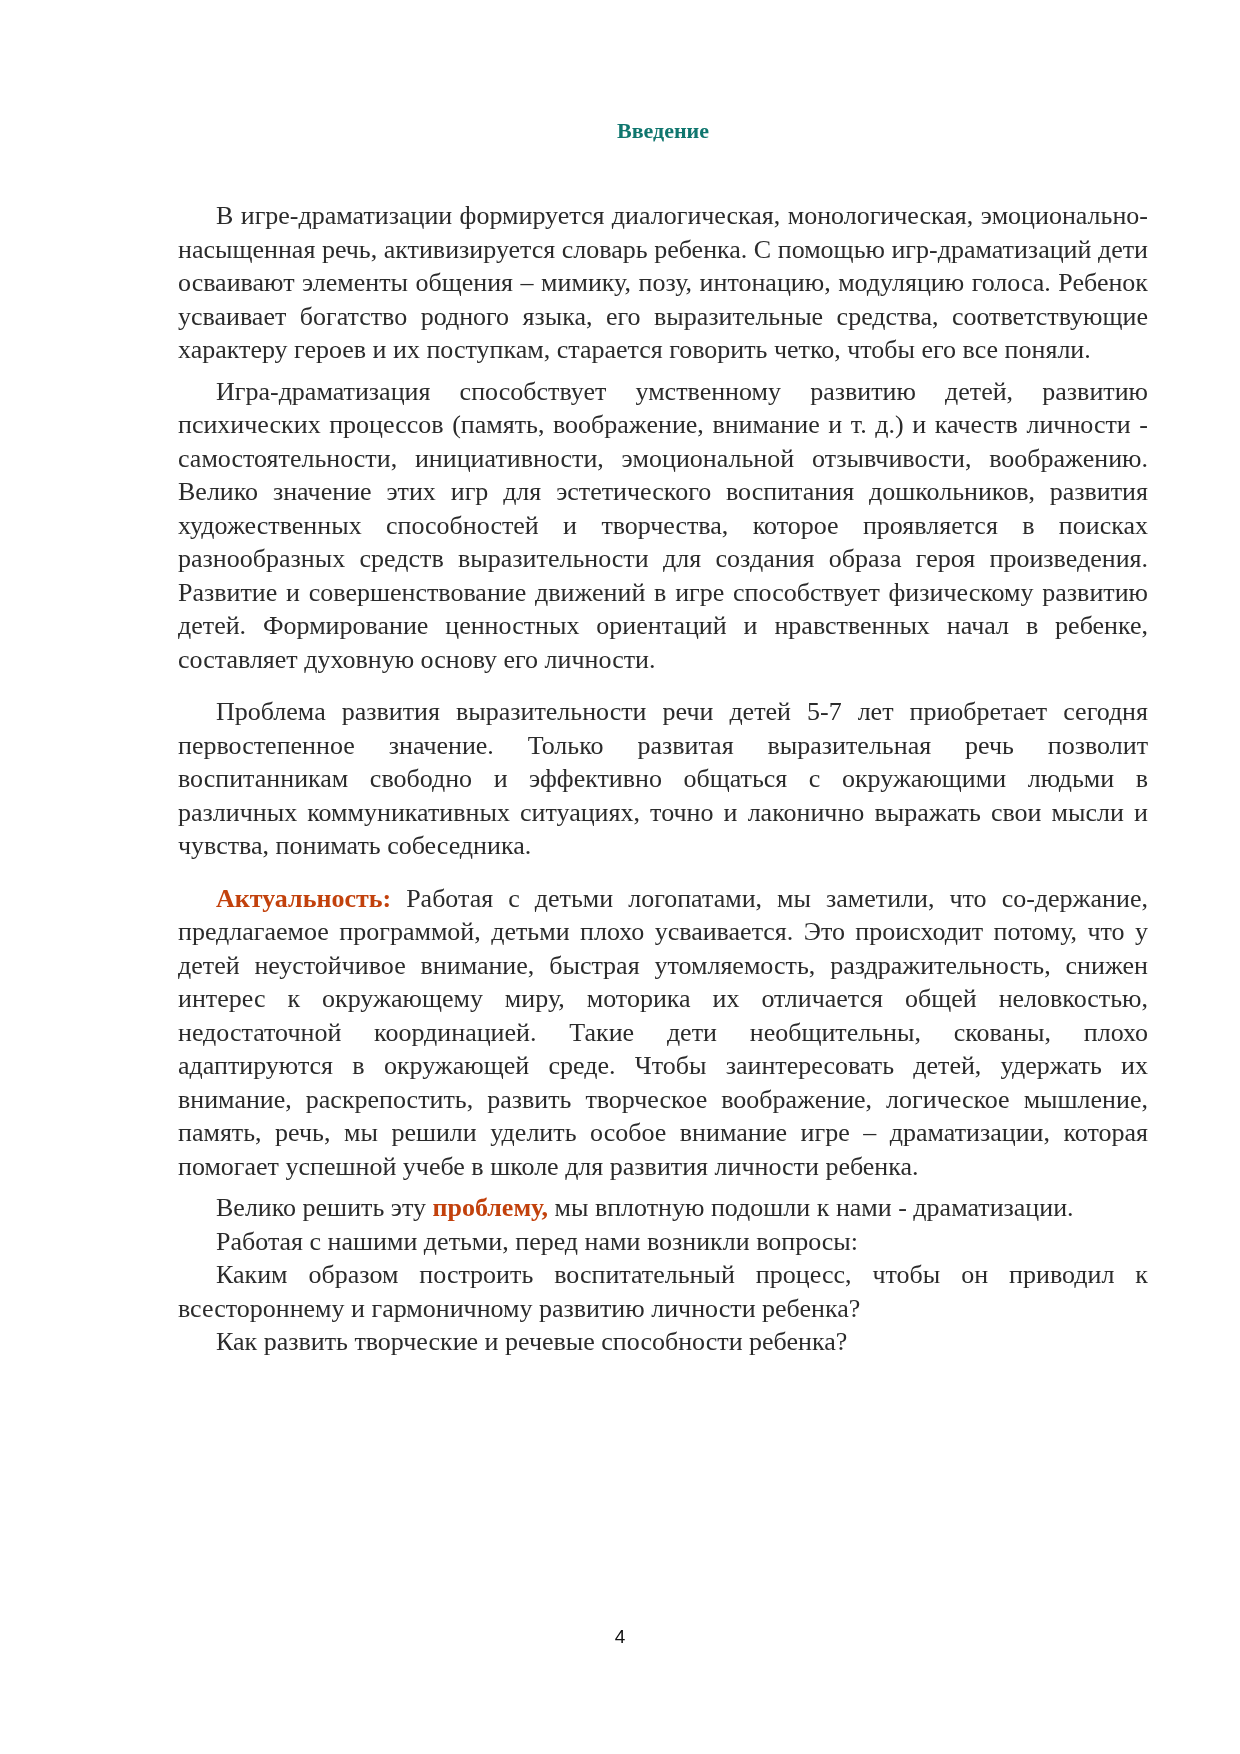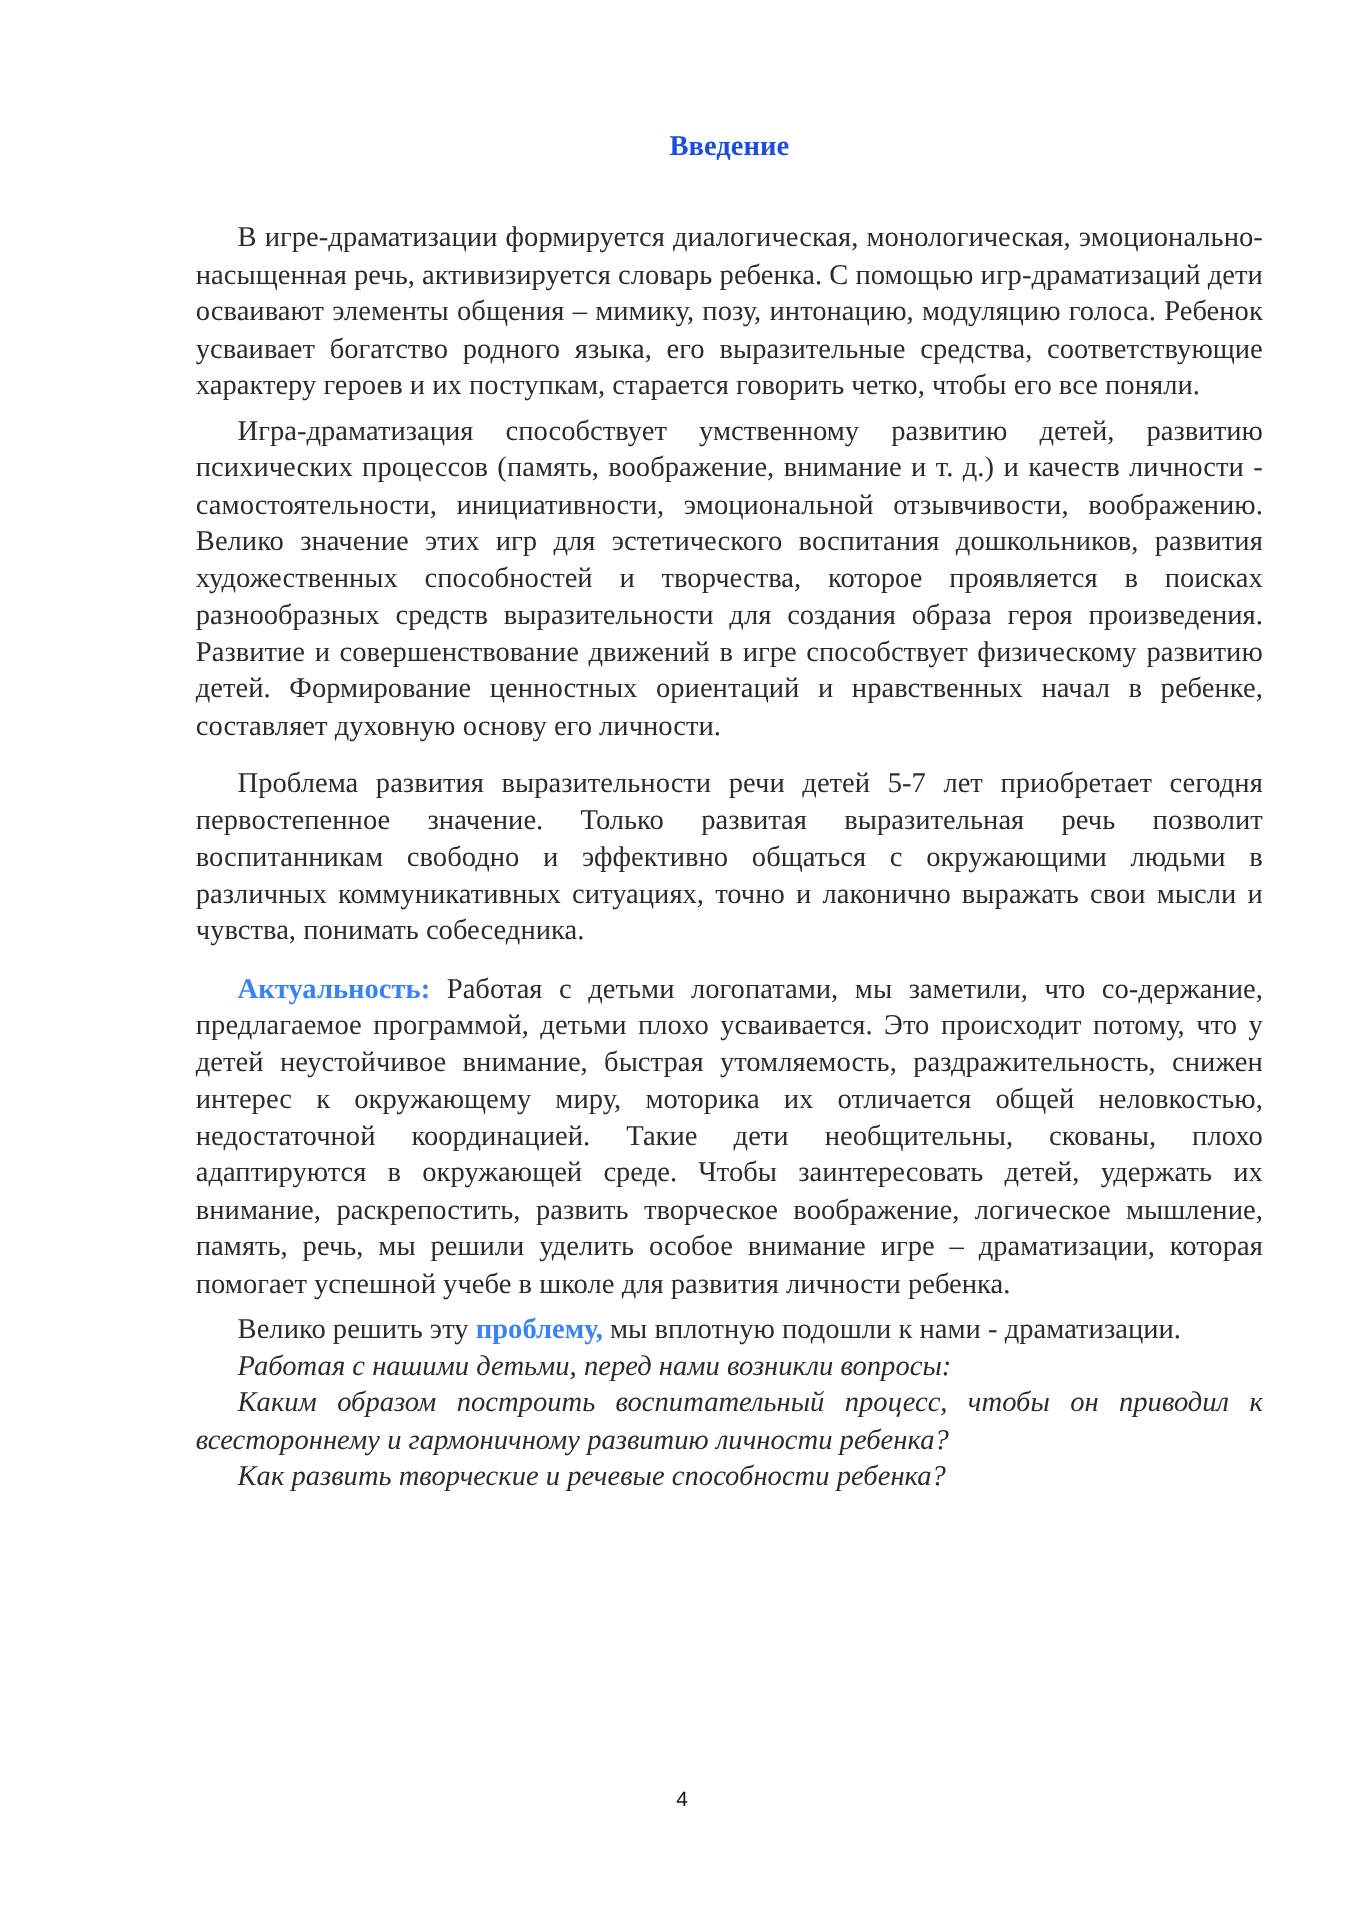"Введение" .title { color: #1d4ed8 -> #0f766e; font-size: 26px -> 22px }
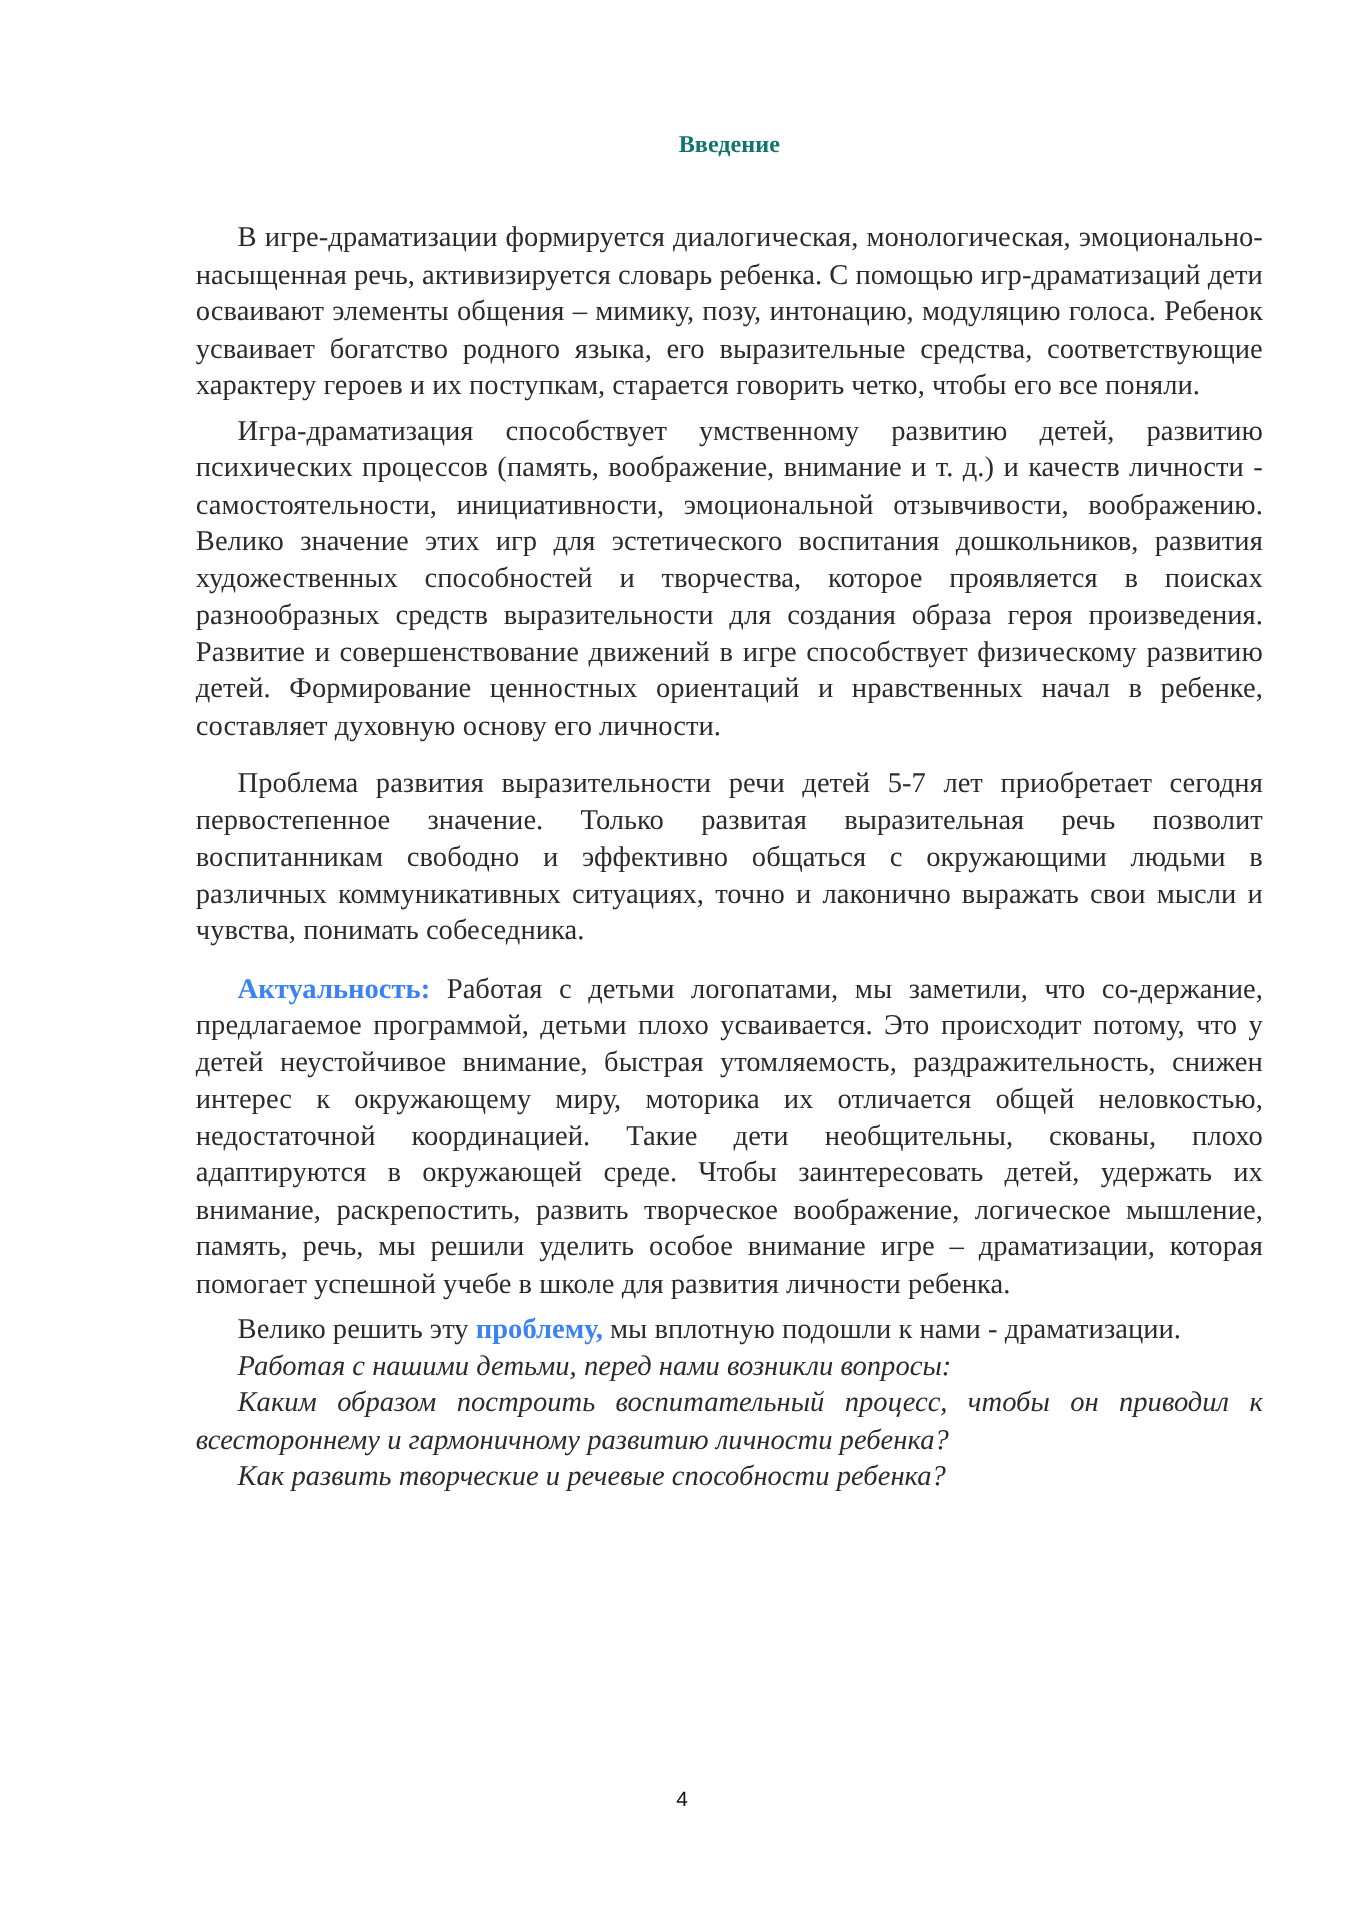"Актуальность:" .bold { color: #3b82f6 -> #c2410c }
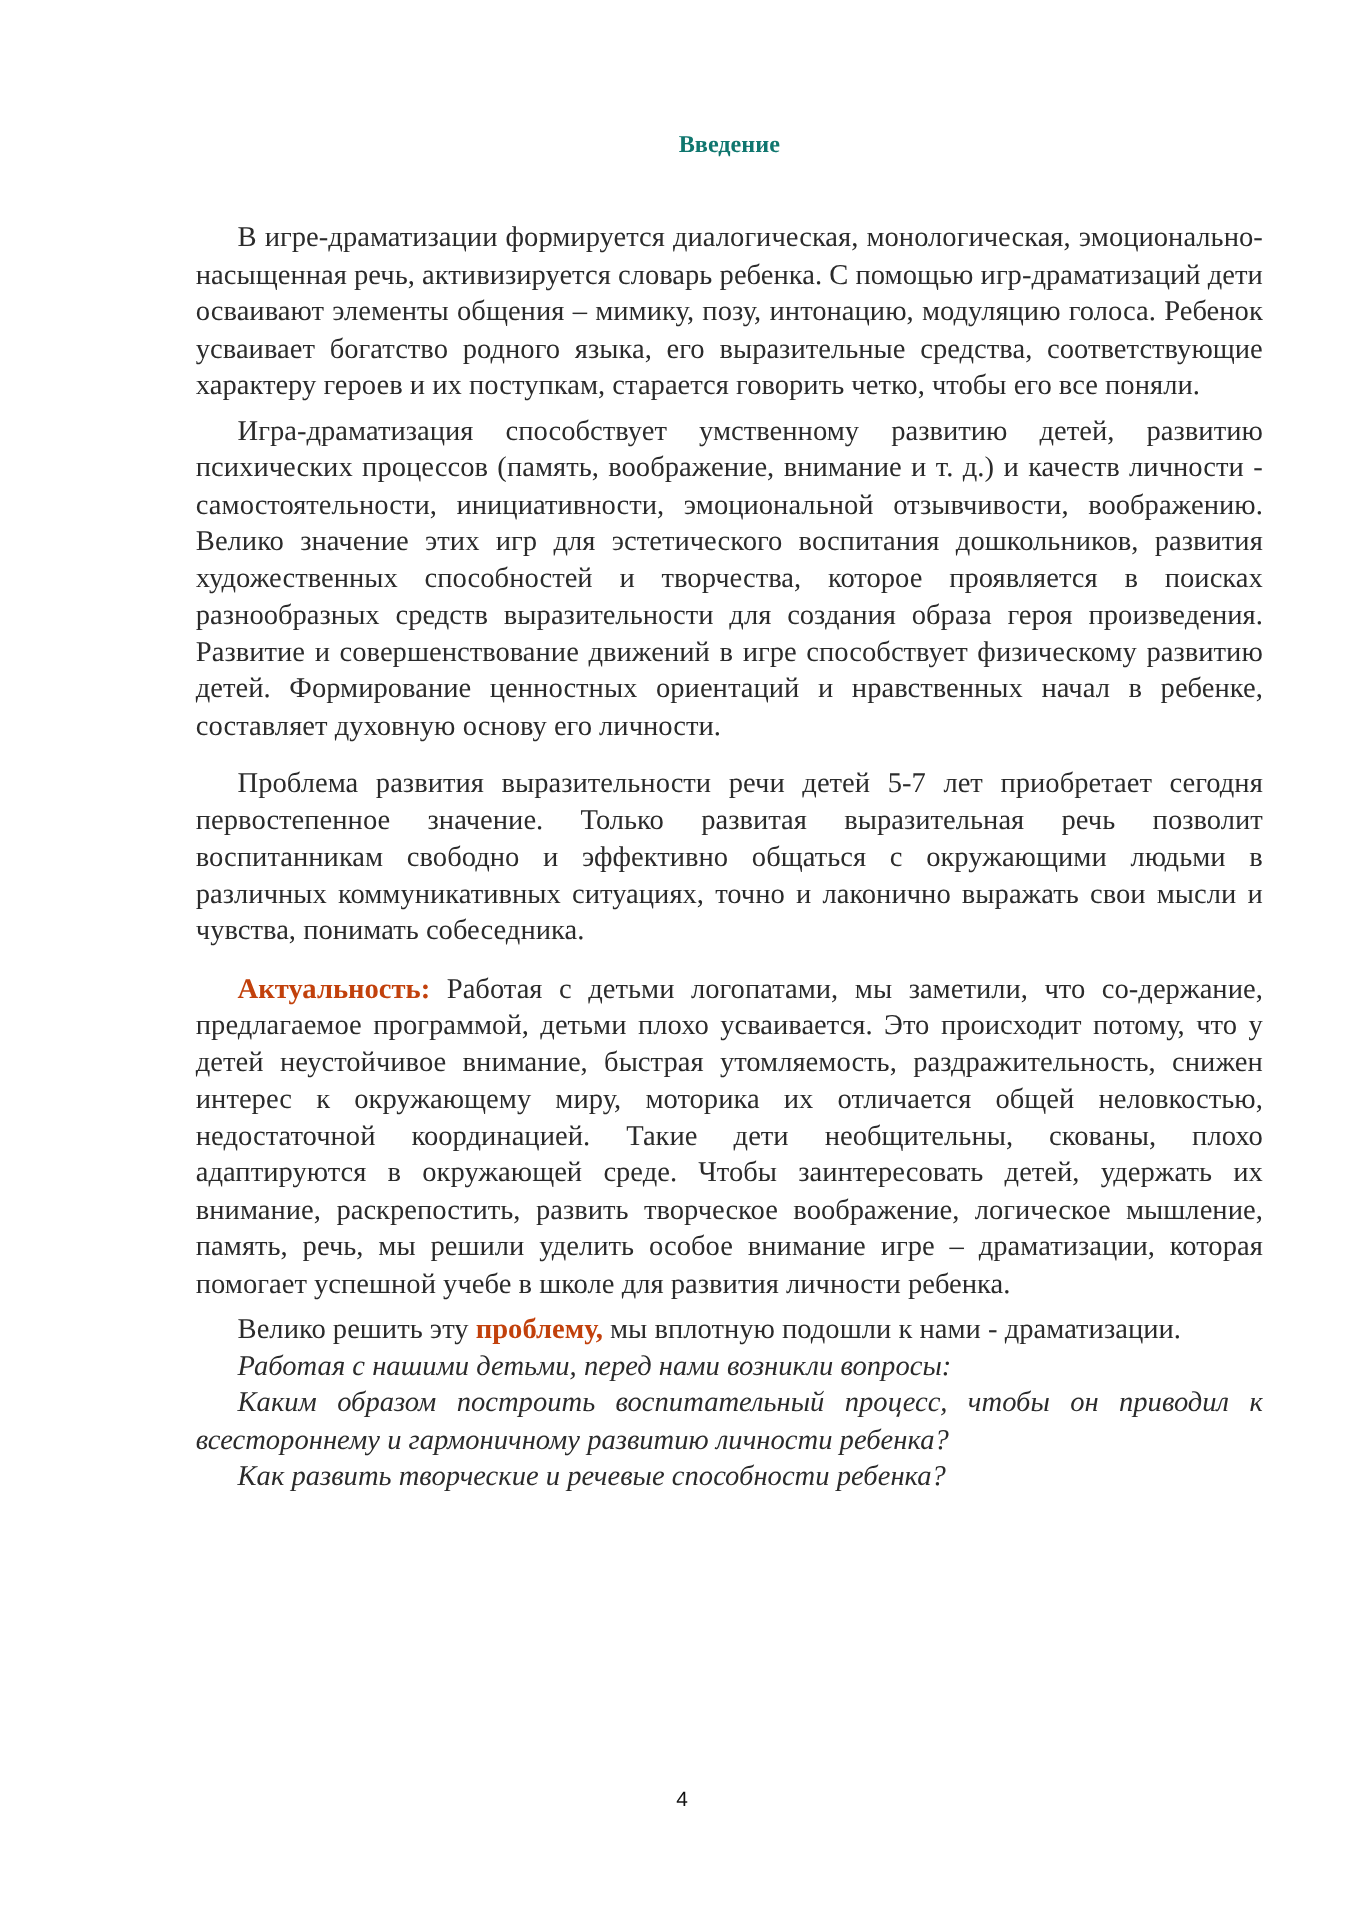"Работая с нашими детьми, перед" p.tight { font-style: italic -> none }
